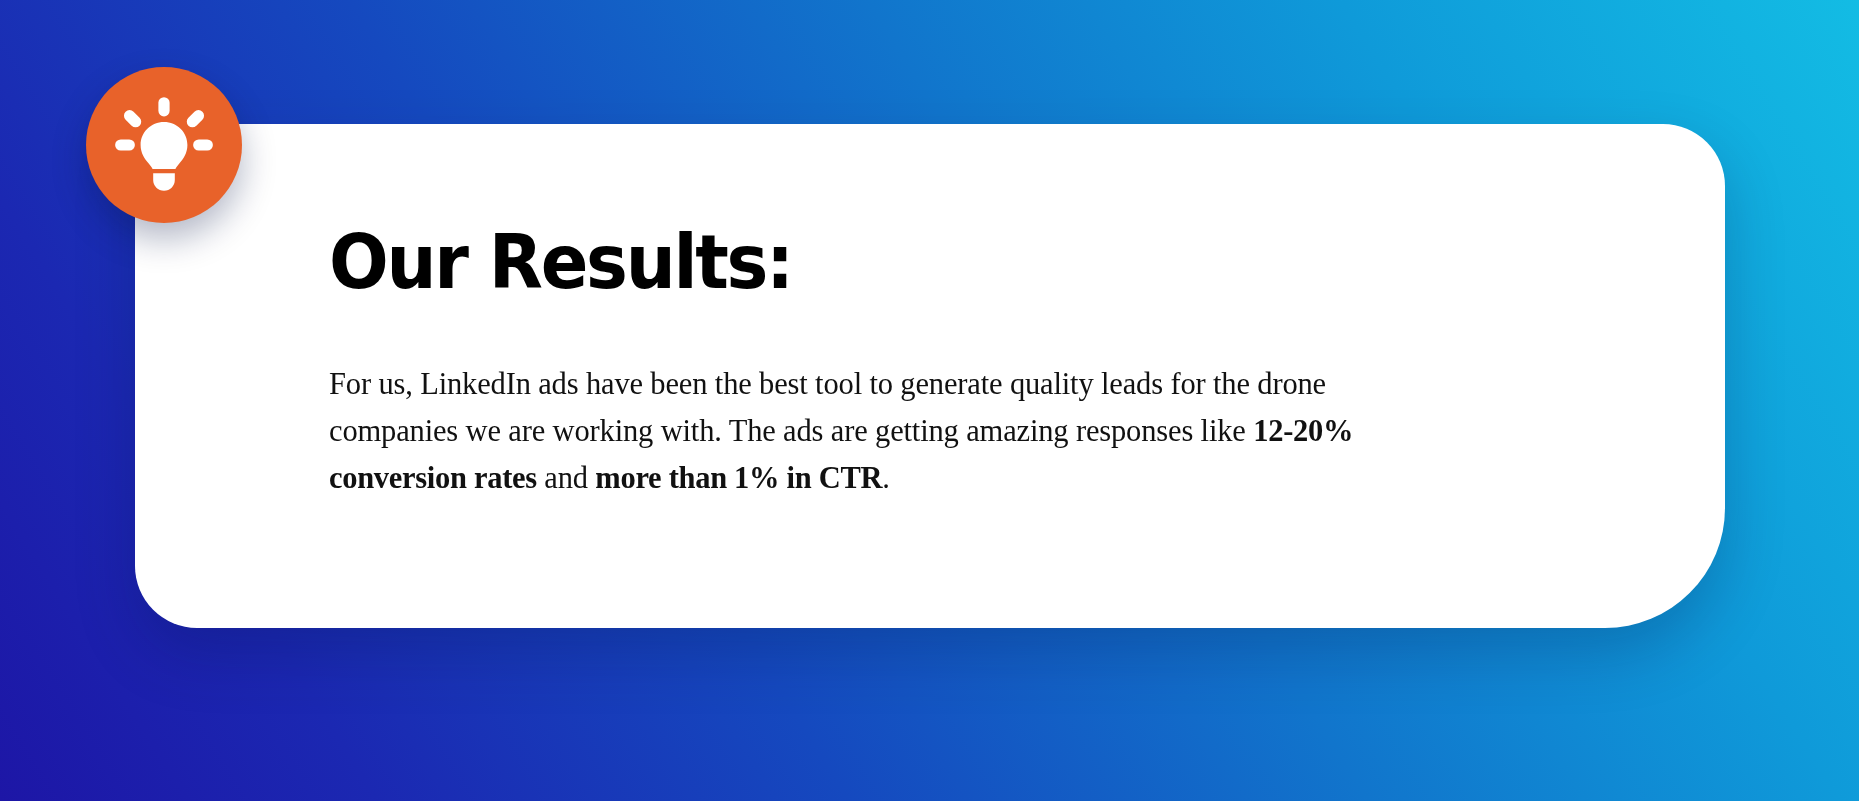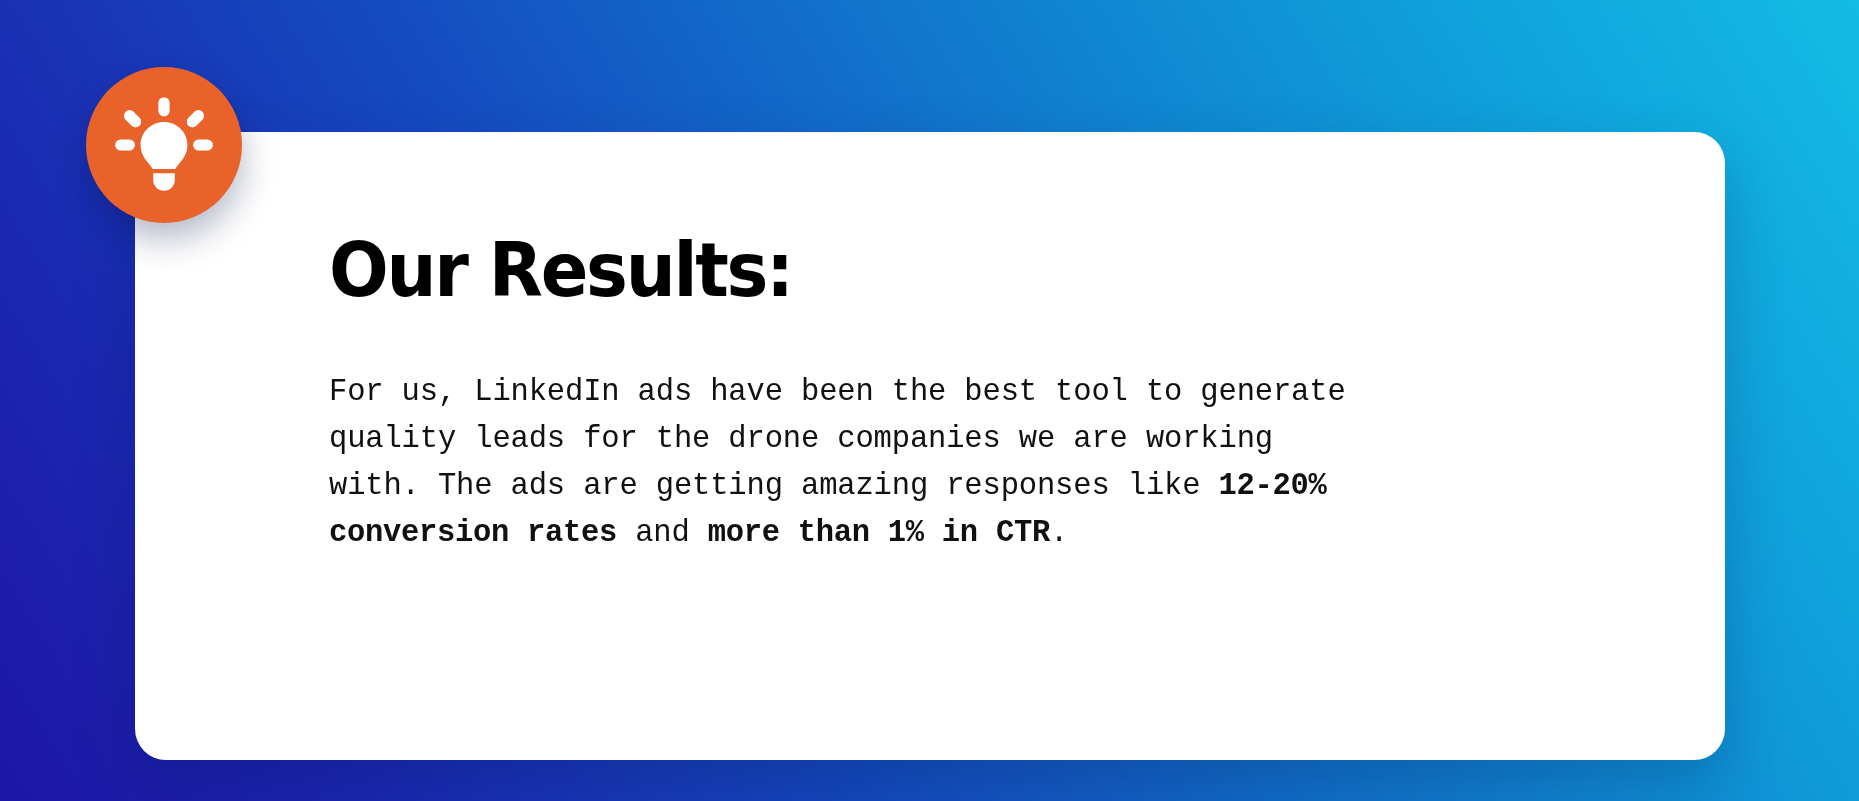"Our Results:" .results-card { border-radius: 31px -> none; height: 628px -> 504px; top: 132px -> 124px }
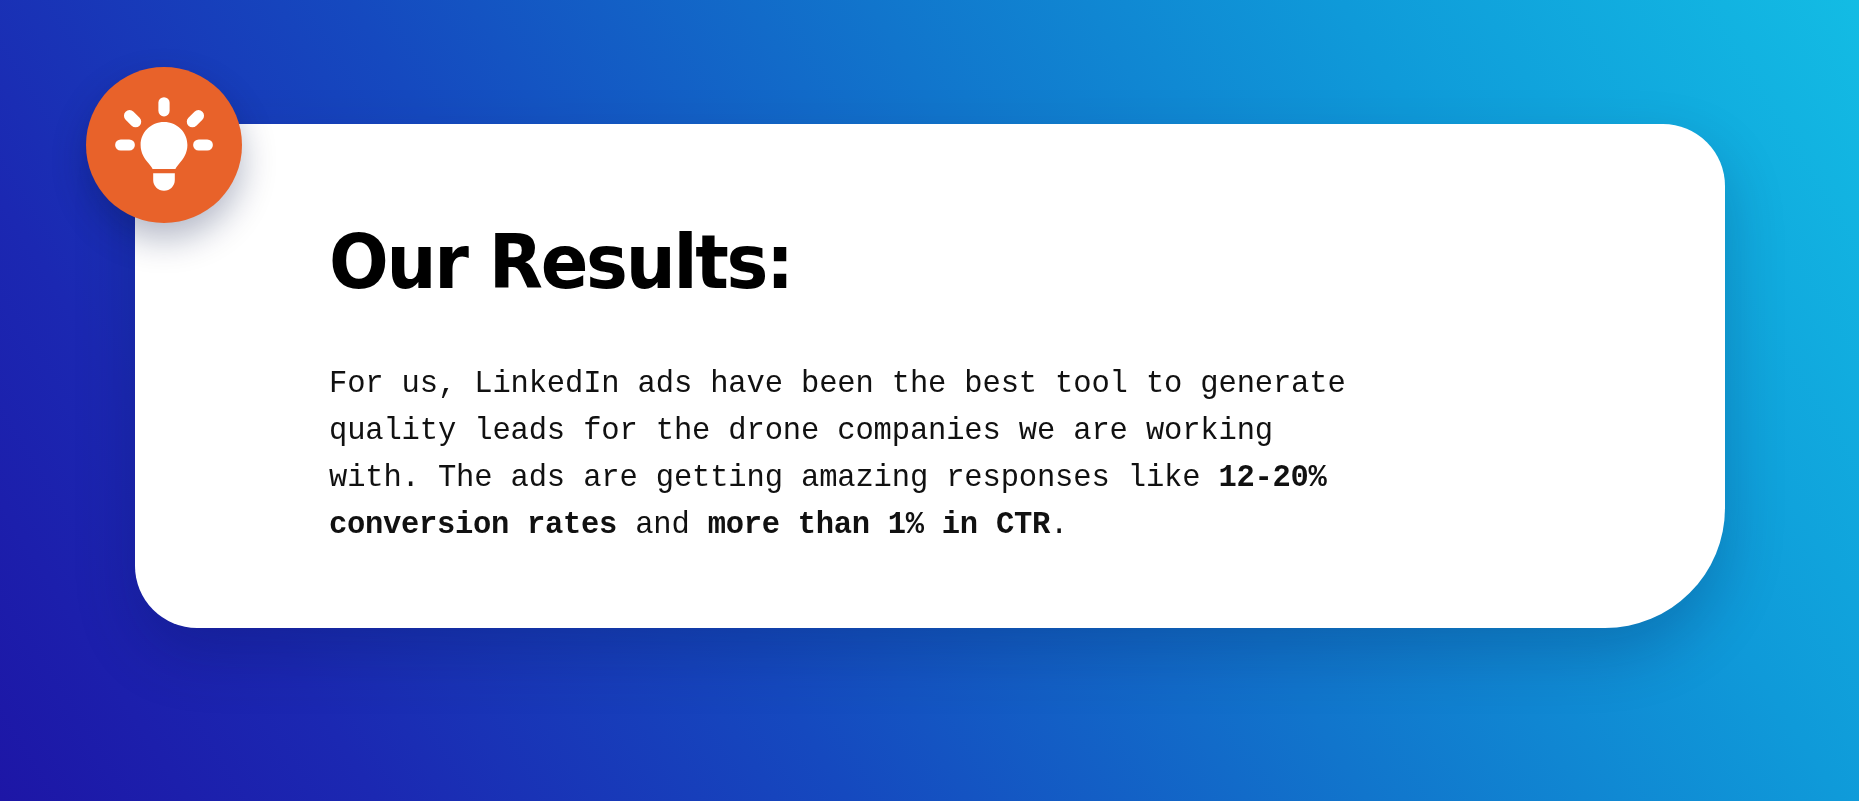"For us, LinkedIn ads have" .results-body { font-family: Liberation Mono, monospace -> Liberation Serif, serif }
